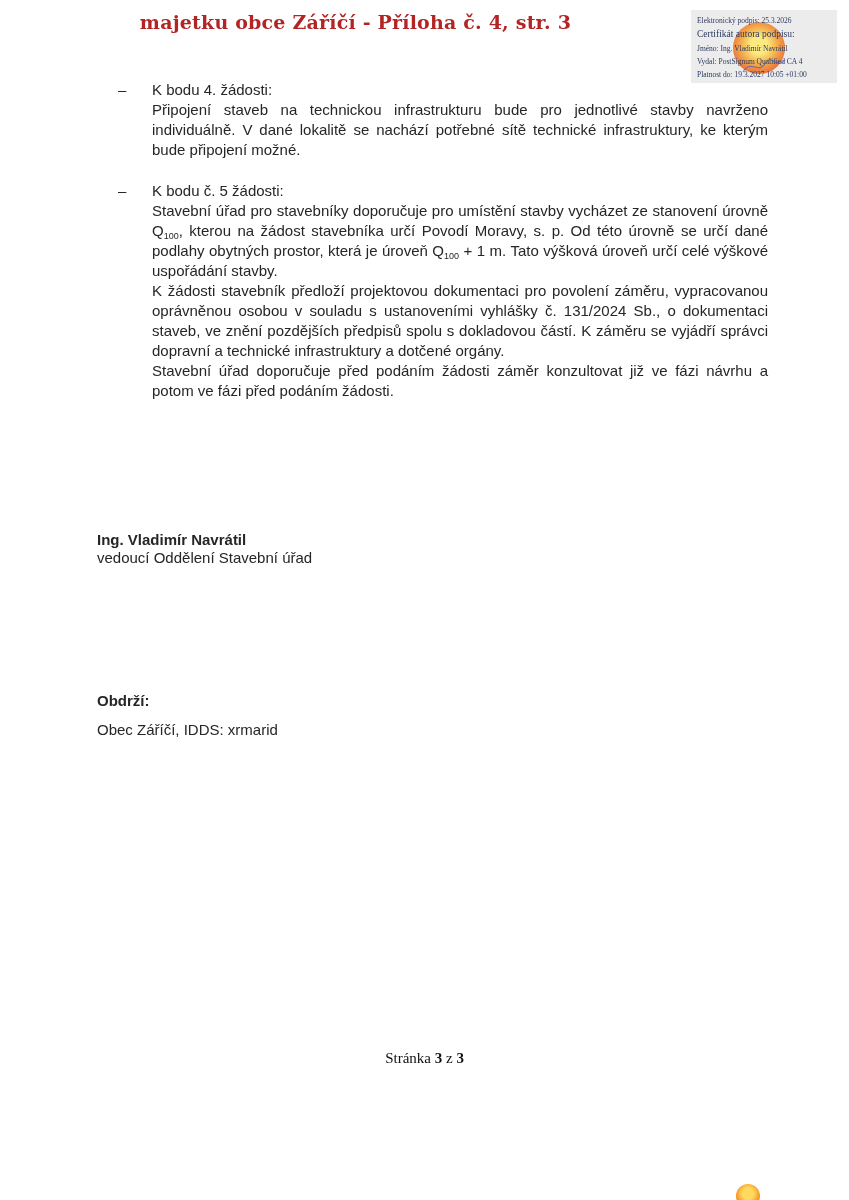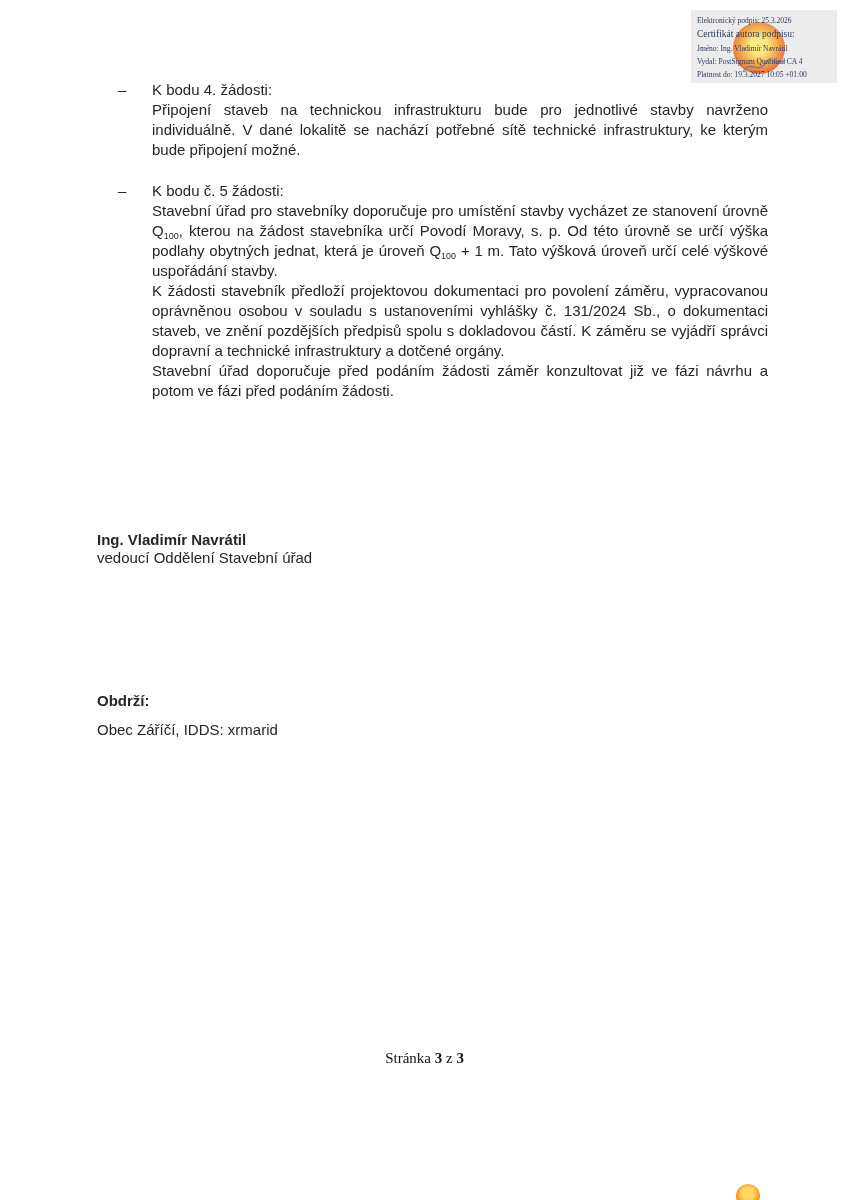"majetku obce Záříčí - Příloha" span.tline { html: none -> <span>majetku obce Záříčí - Příloha č. 4, str. 3</span> }
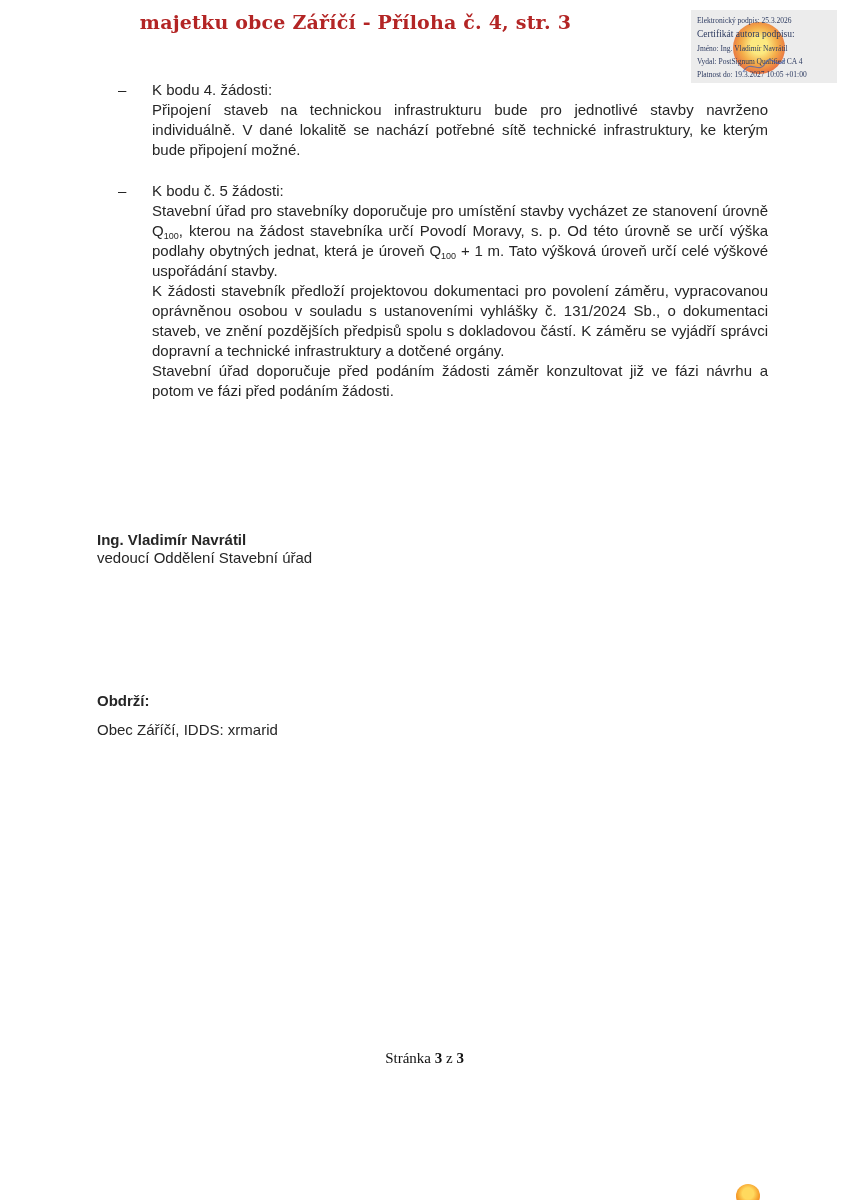", kterou na žádost stavebníka" span { text: výška podlahy obytných jednat -> dané podlahy obytných prostor }
